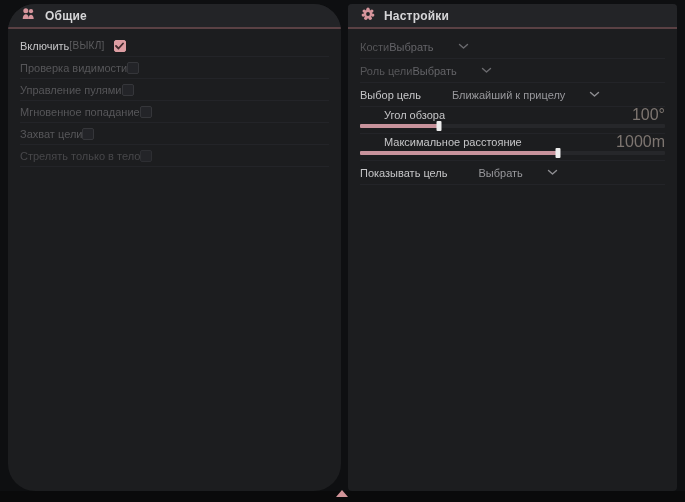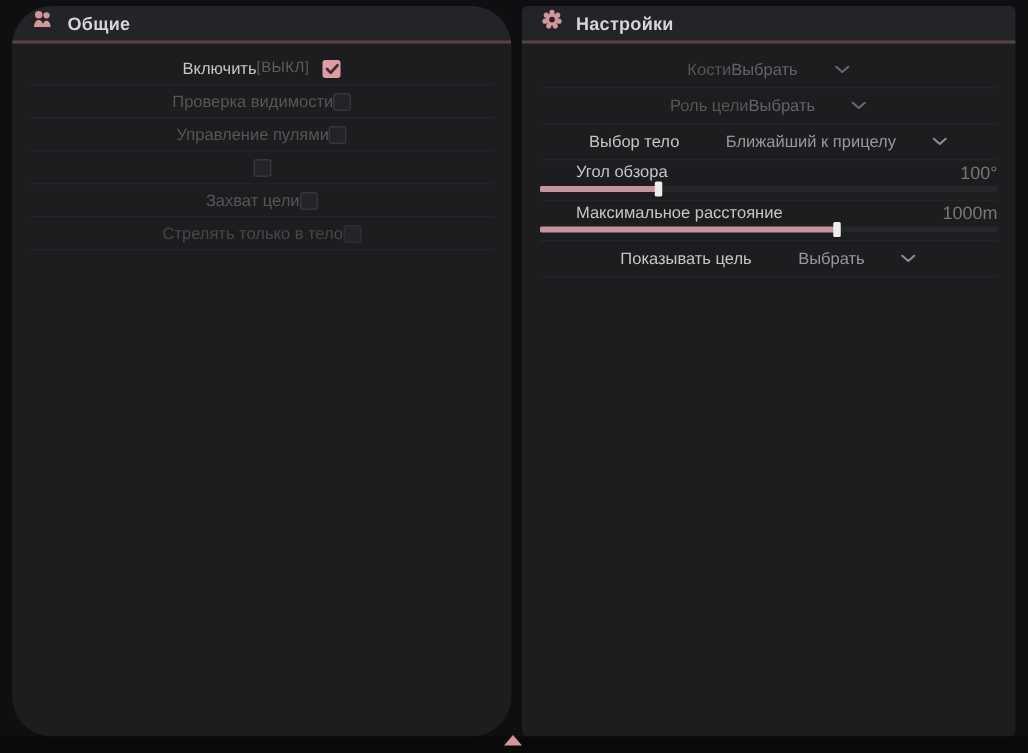"Включить" .row { justify-content: center -> flex-start }
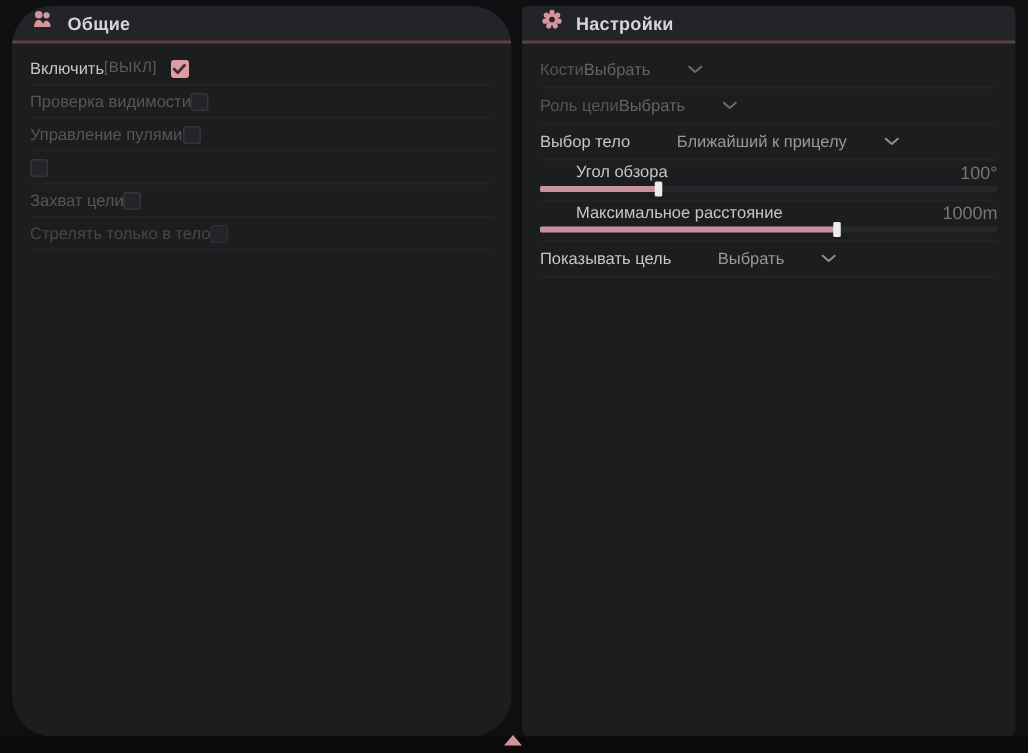"Выбор тело" span.label { text: тело -> цель }
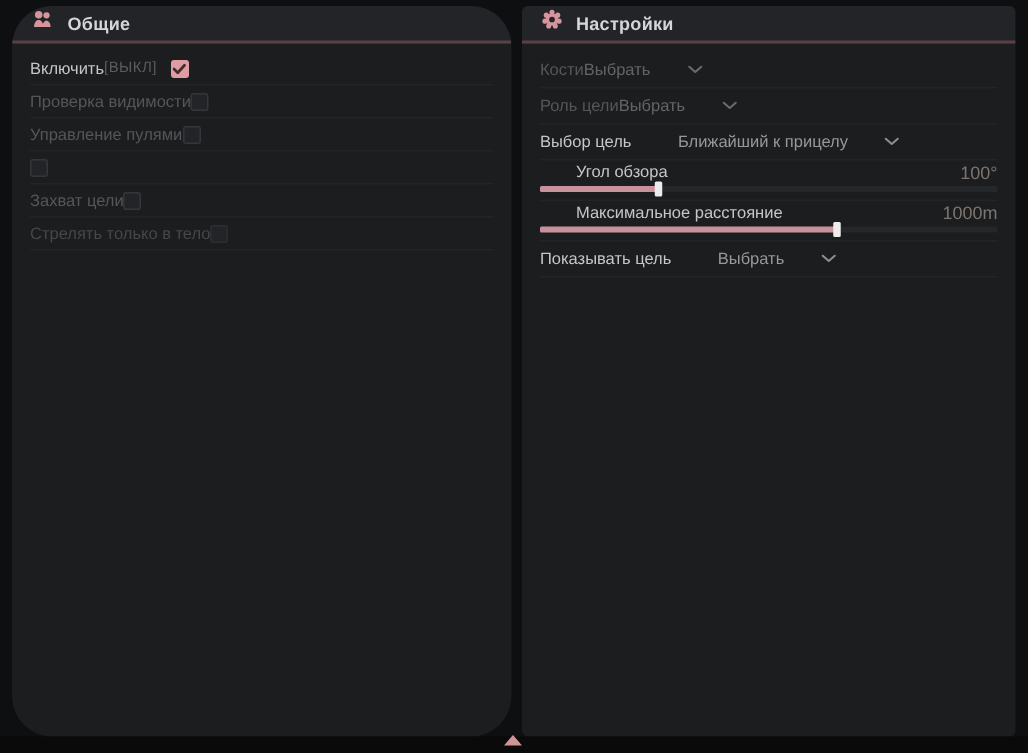"Мгновенное попадание" span.label { html: none -> <span>Мгновенное попадание</span> }
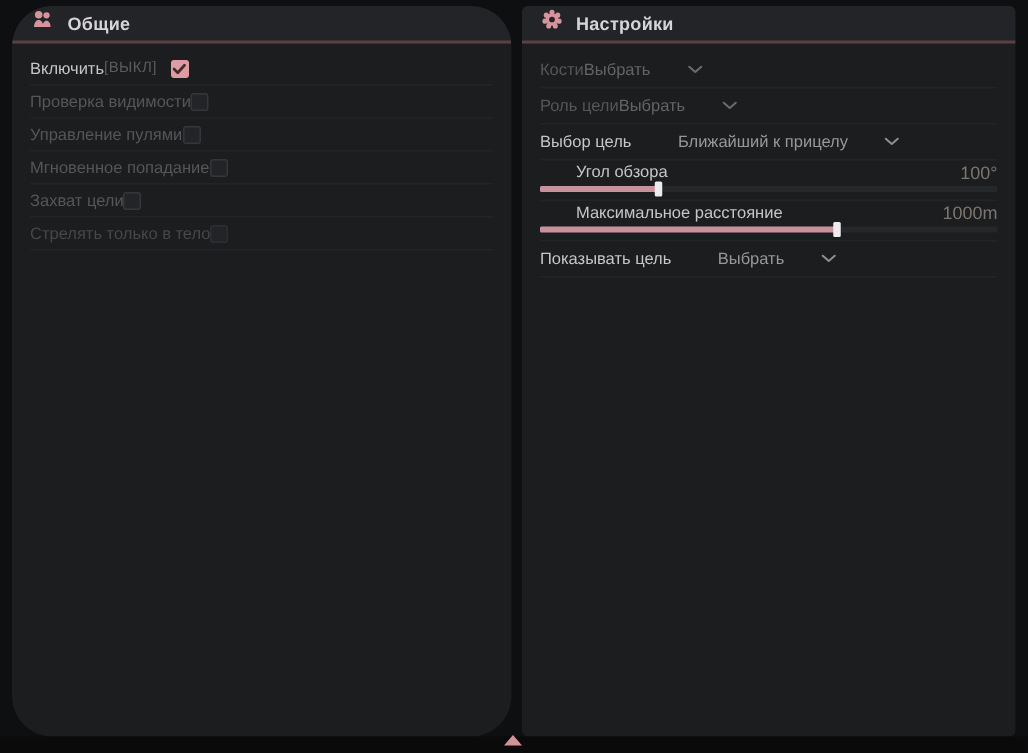"100°" .slider-value { font-size: 12px -> 16px }
